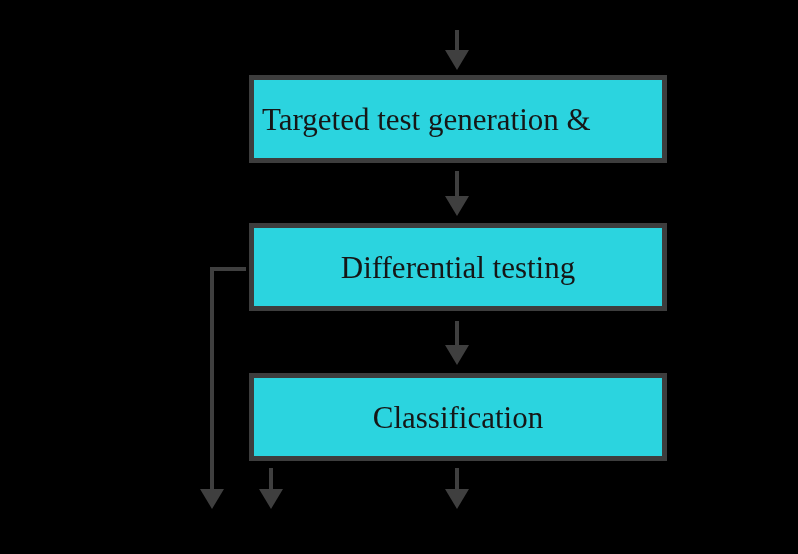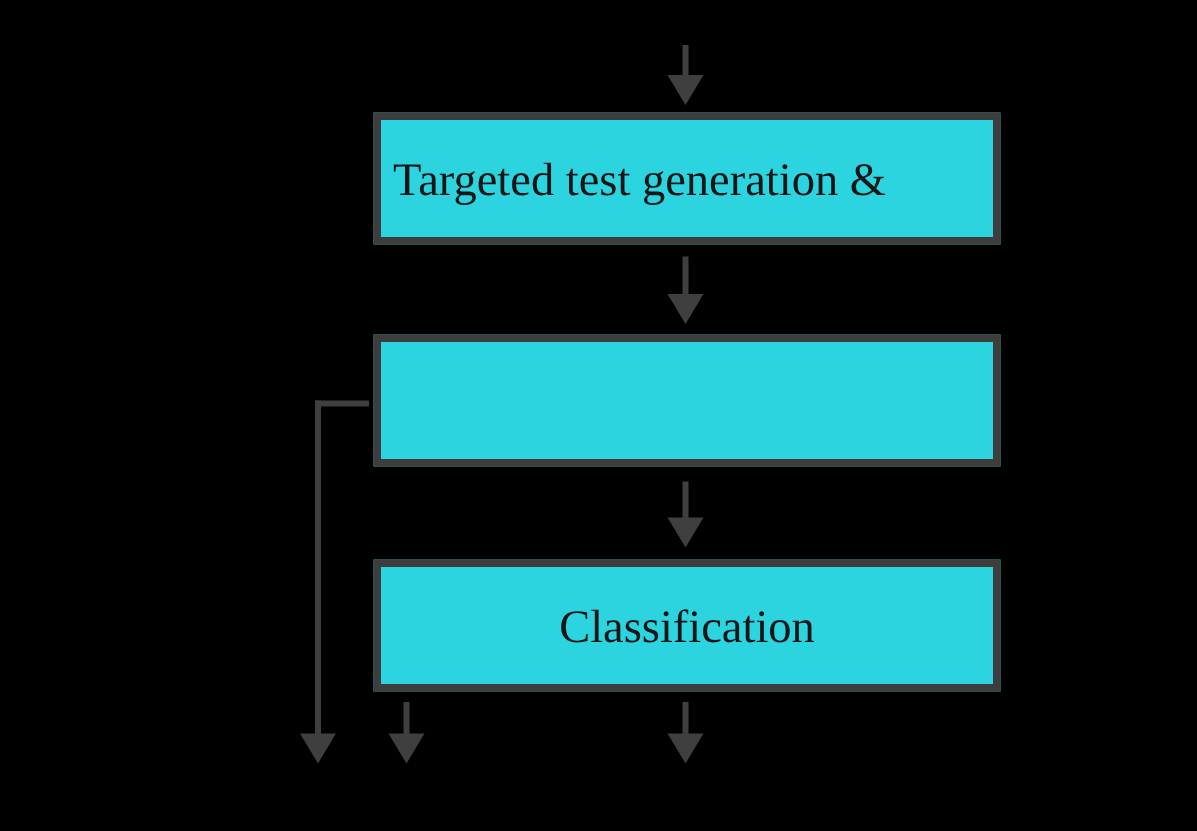"Differential testing" div { html: none -> <div>Differential testing</div> }
